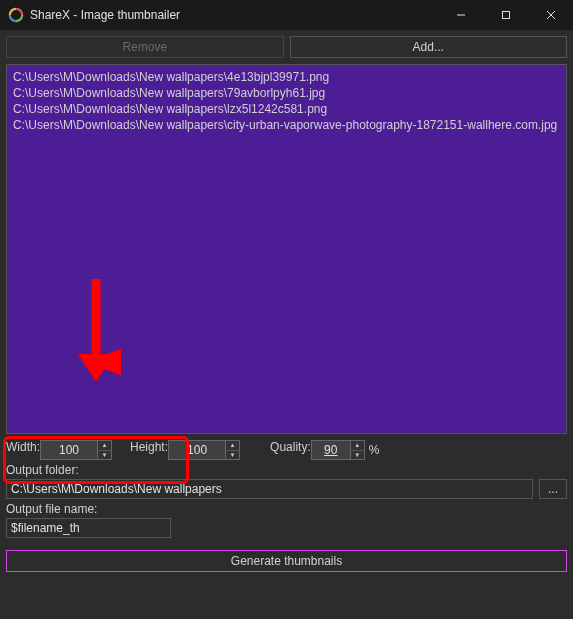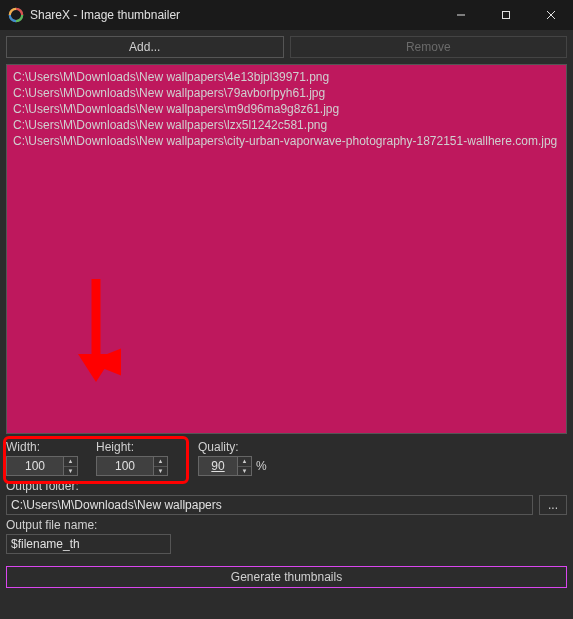"Add..." div.btn { order: before "Remove" -> after "Remove" }
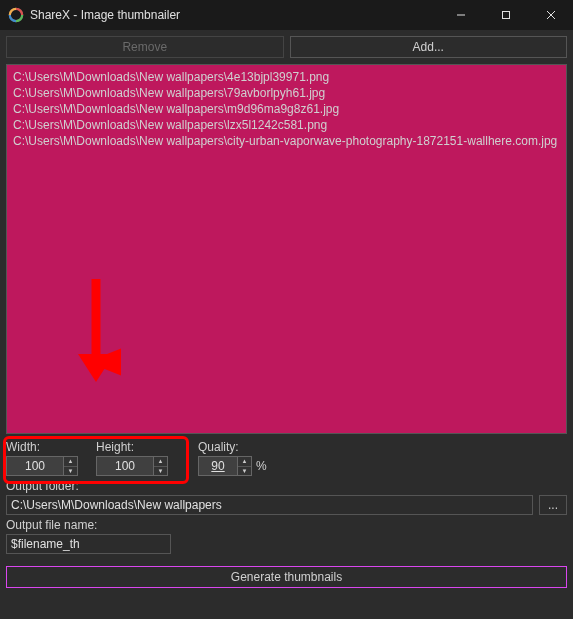"C:\Users\M\Downloads\New" .filelist { background: #be185d -> #4c1d95 }
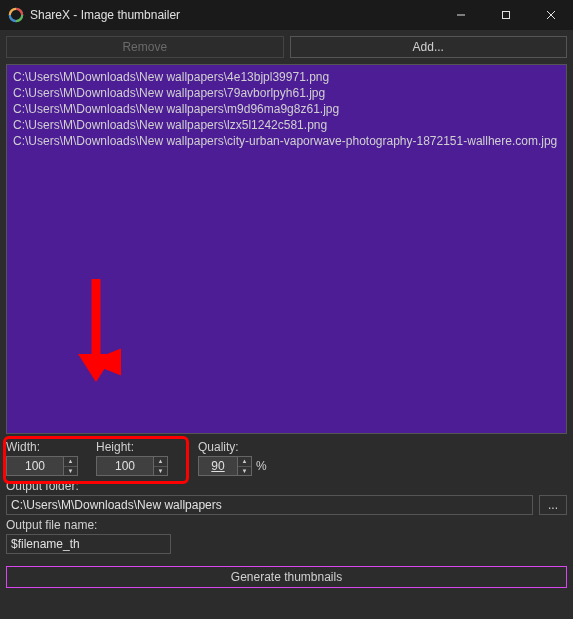"C:\Users\M\Downloads\New wallpapers\m9d96ma9g8z61.jpg" div.file-item { html: <div>C:\Users\M\Downloads\New wallpapers\m9d96ma9g8z61.jpg</div> -> none }
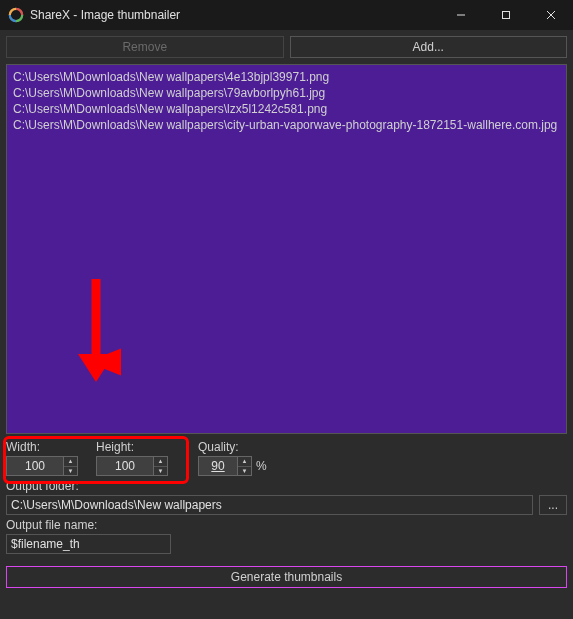"Width:" .param-group { flex-direction: column -> row }
